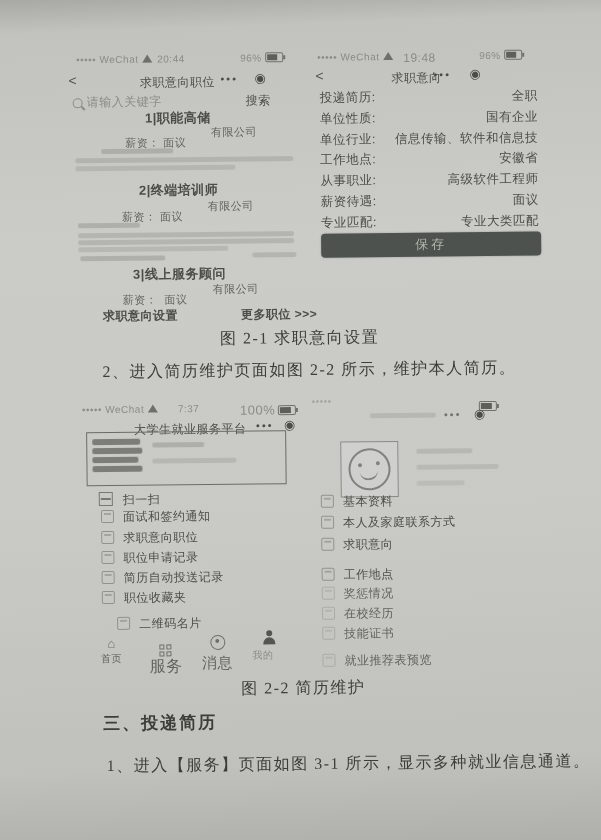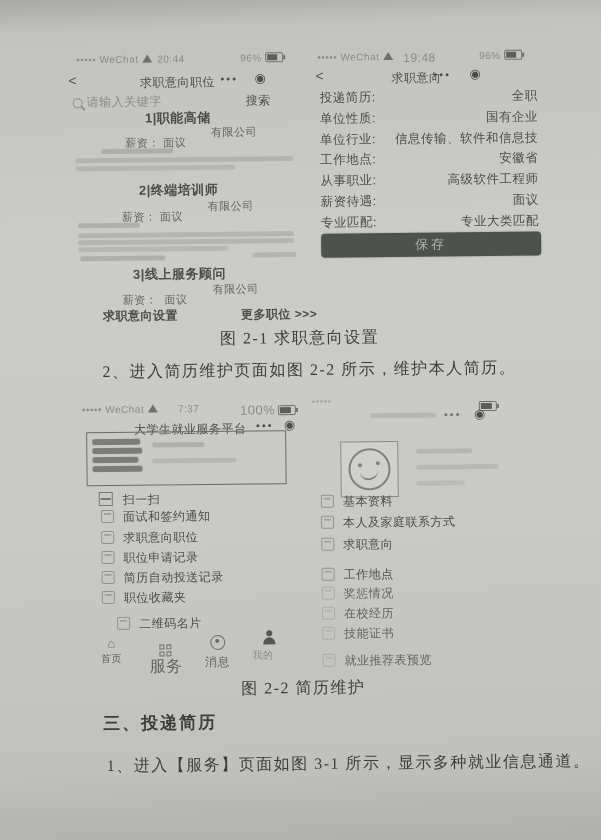"消息" div.t { font-size: 12px -> 15px }
